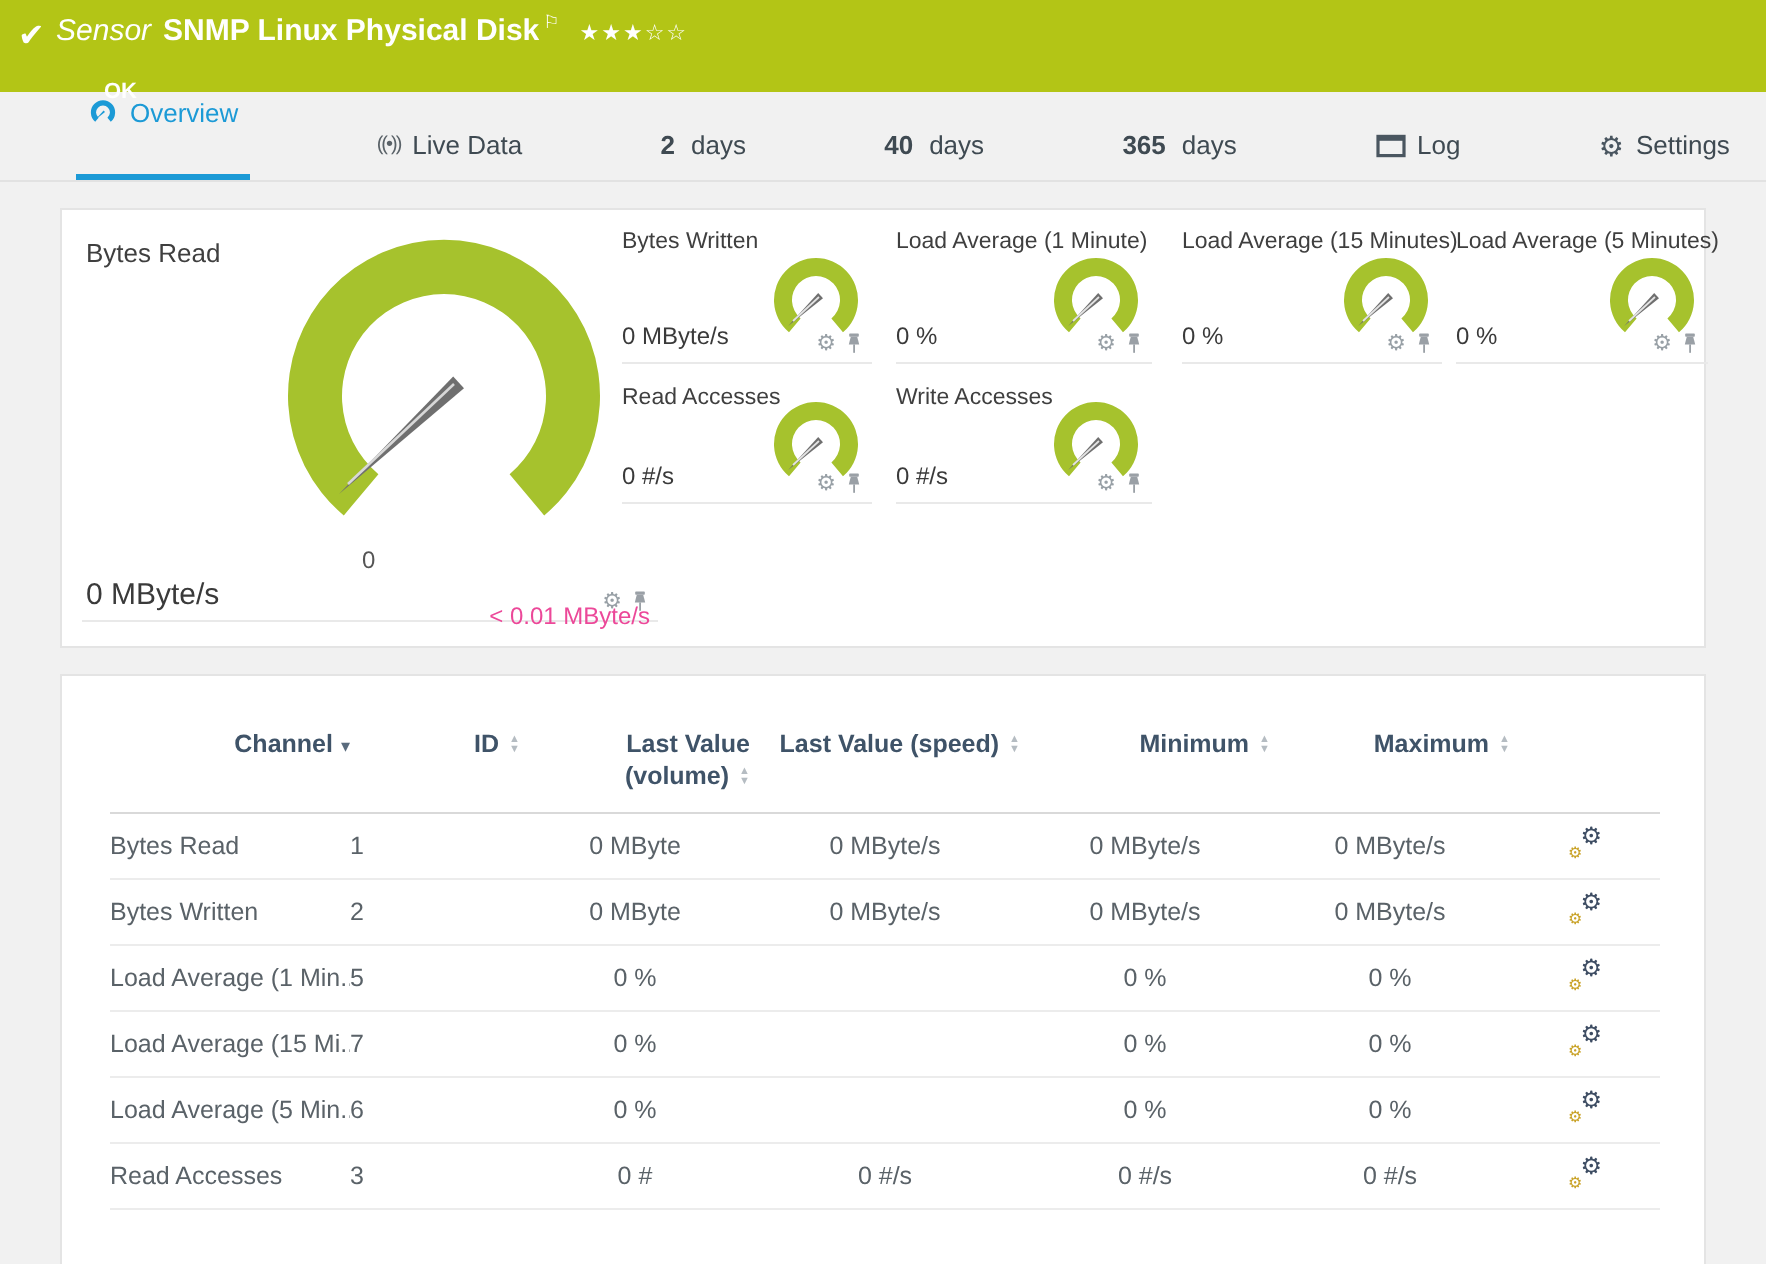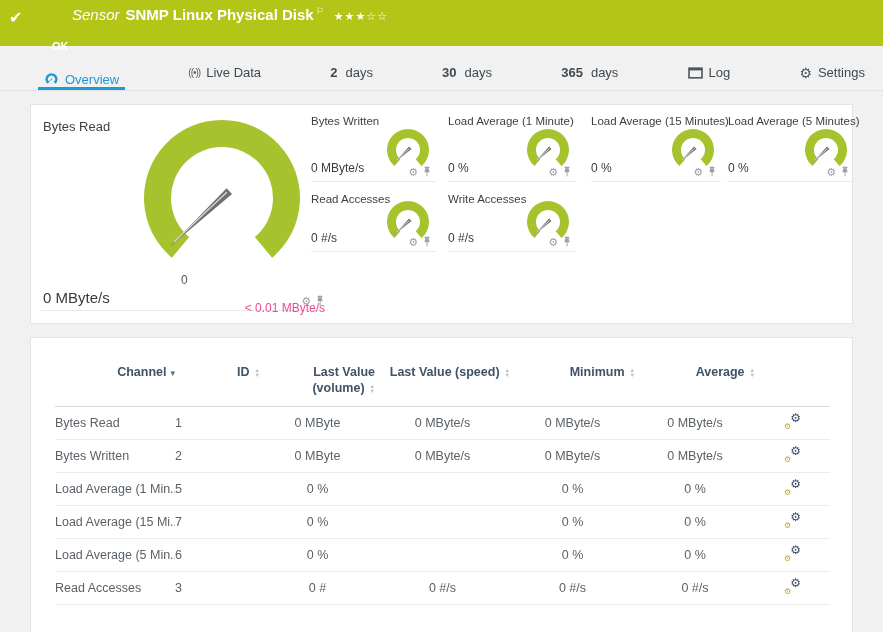"Sensor" .hdr .kind { margin-left: 44px -> none }
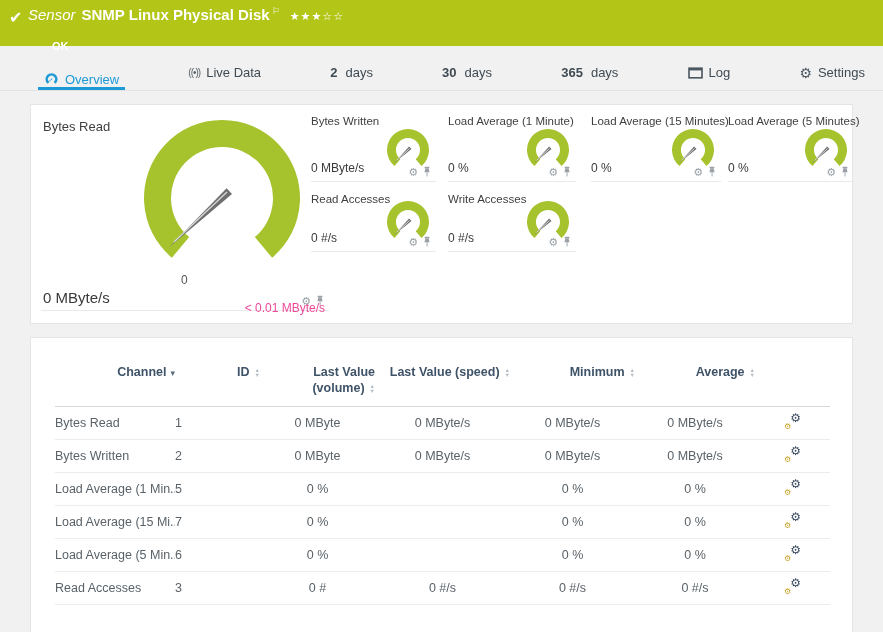"Overview" .tab.active { padding-bottom: 0 -> 23px }
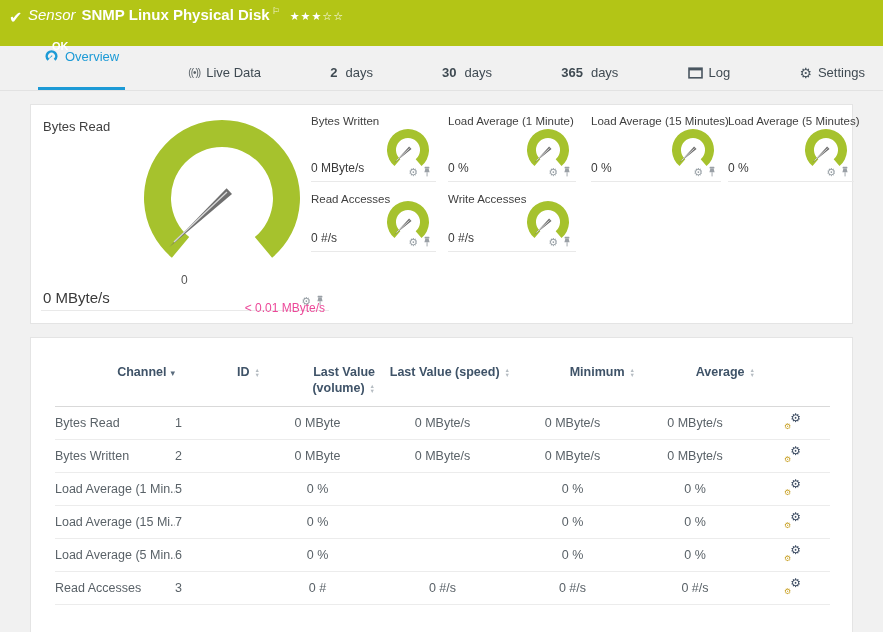"30" b { text: 30 -> 40 }
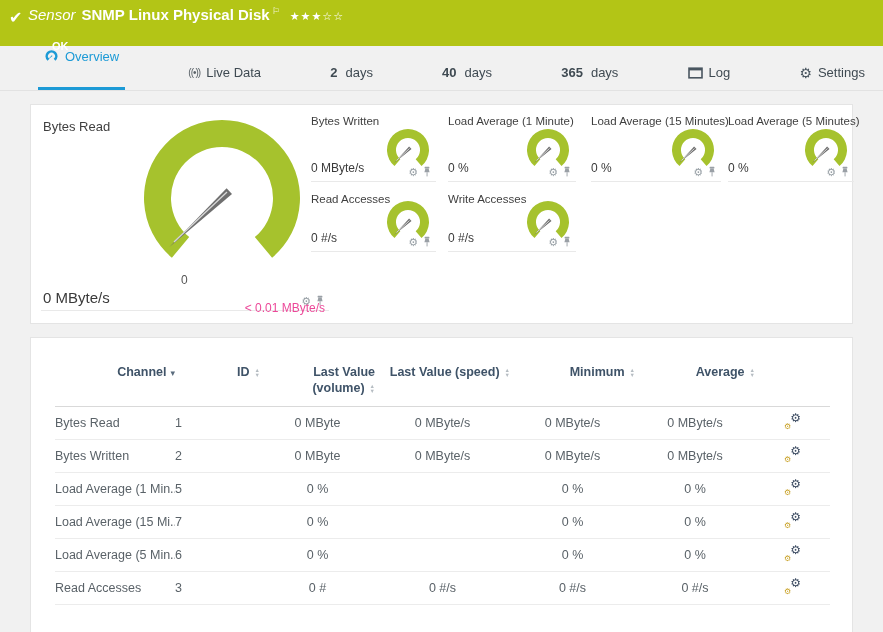"Average" span { text: Average -> Maximum }
